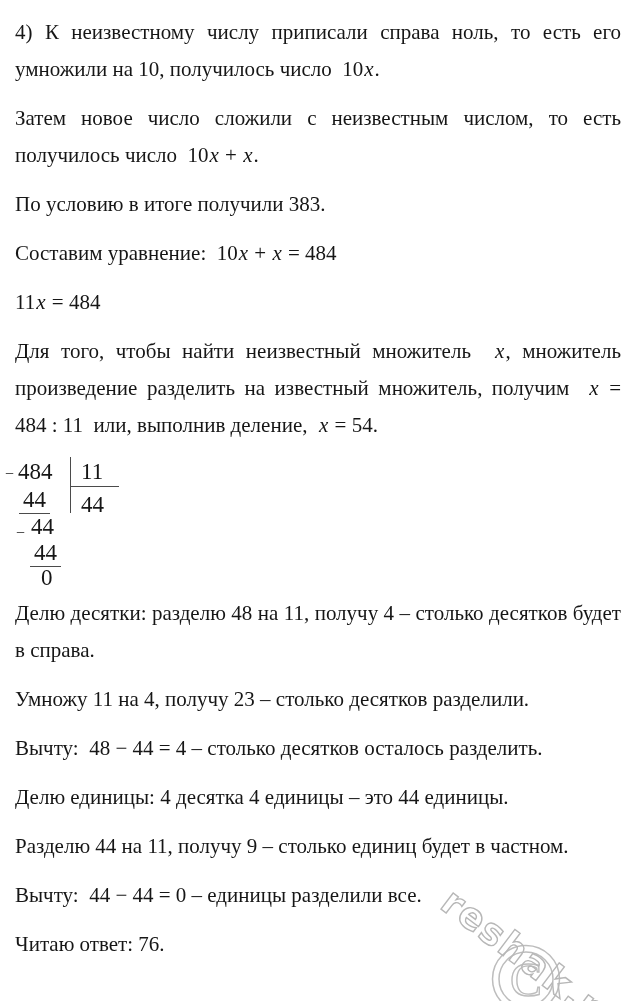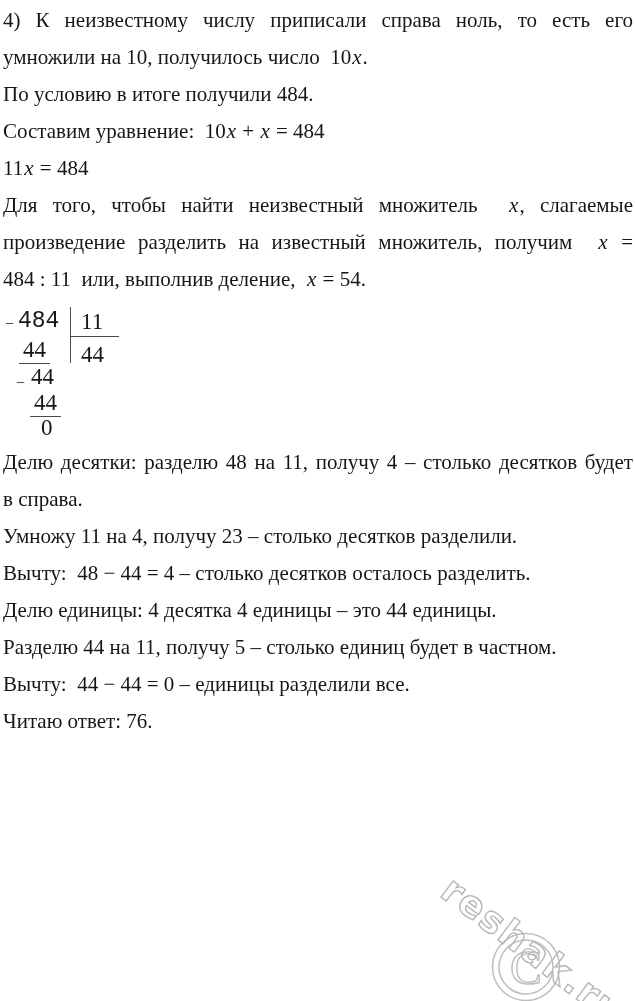"4) К неизвестному числу приписали" .para { margin: 0 -> 12px }
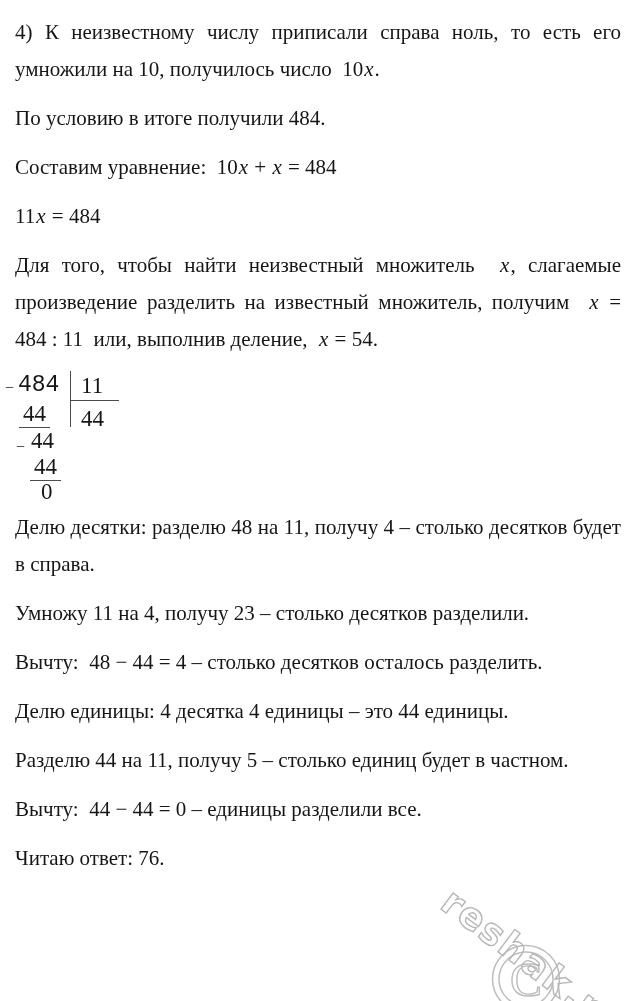"Затем новое число сложили с" section.para { html: none -> <section> <div><span>Затем новое число сложили с неизвестным числом, то есть</span></div> <div><span>получилось число &nbsp;10</span><span>x</span><span> + </span><span>x</span><span>.</span></div> </section> }
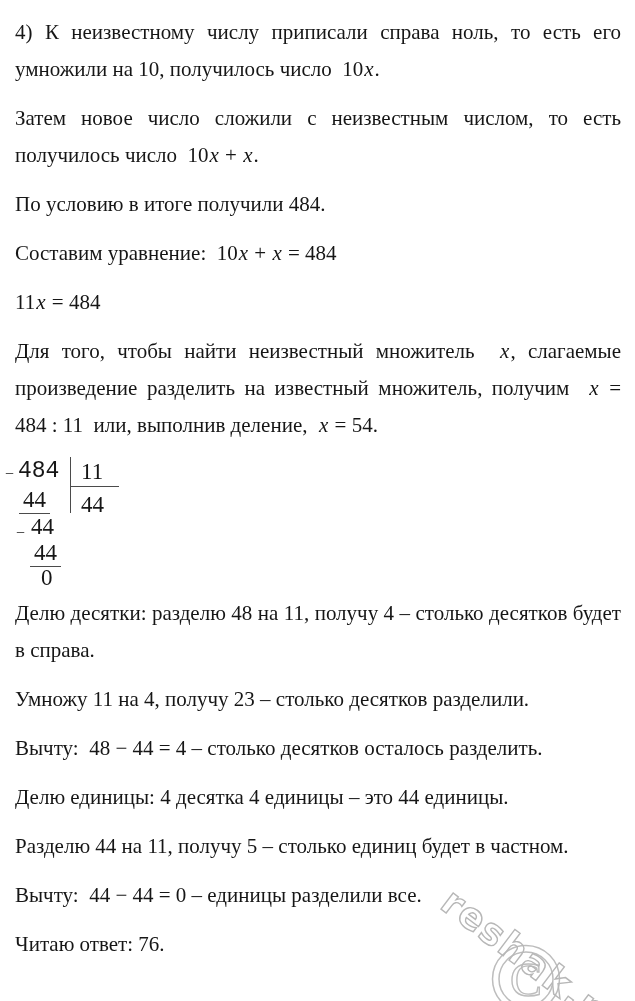"По условию в итоге получили" span { text: 484 -> 383 }
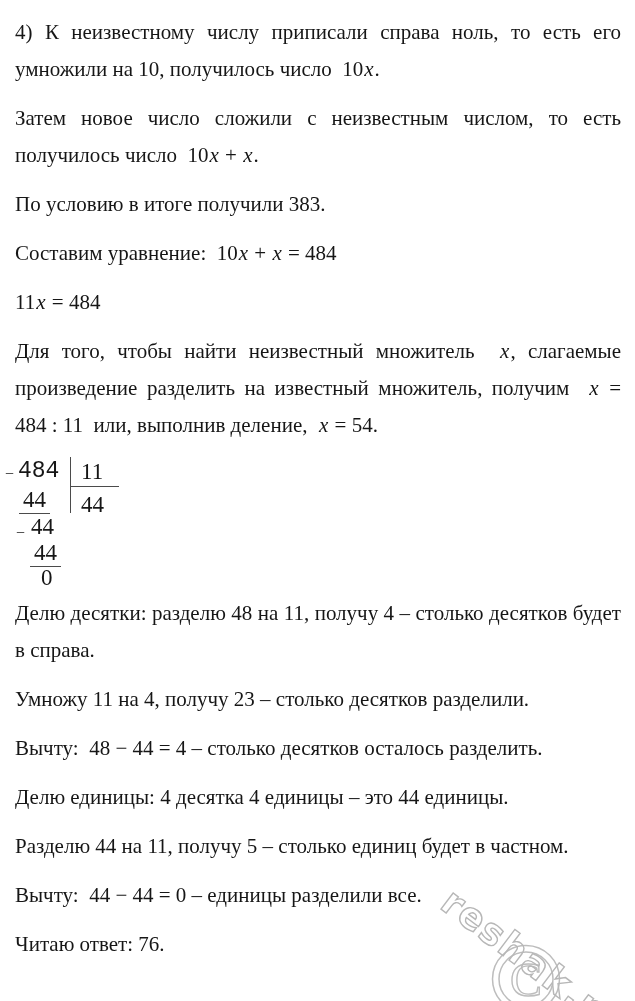", слагаемые" span { text: слагаемые -> множитель }
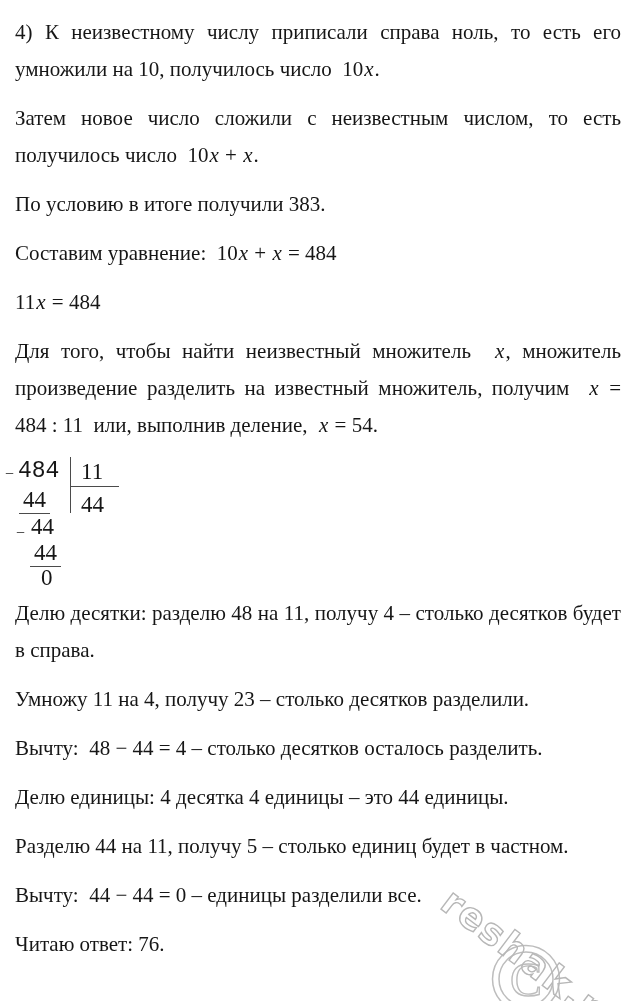"484" .dividend { font-family: Liberation Mono, monospace -> none }
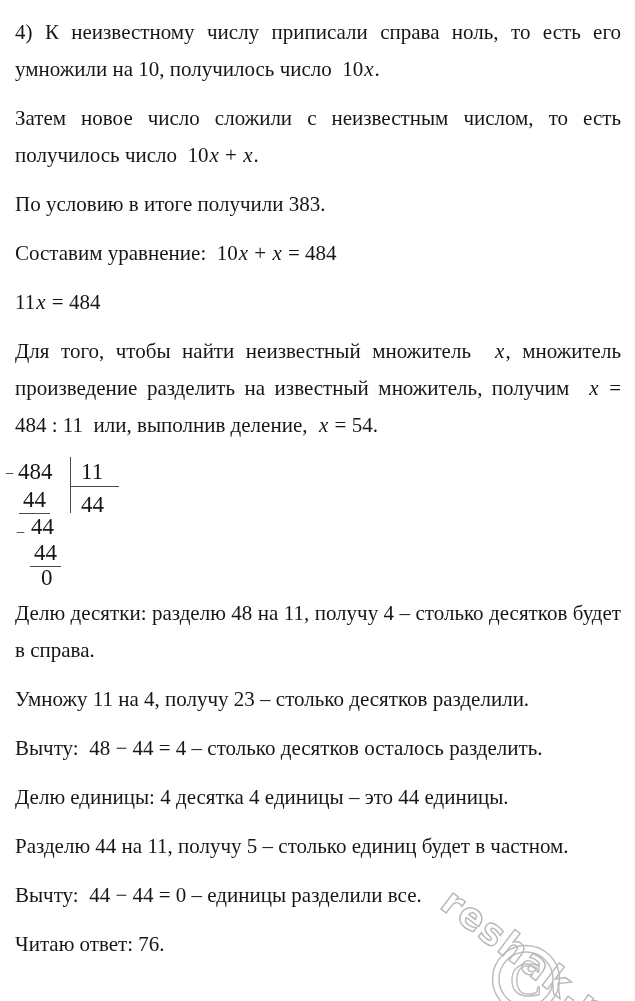"Разделю 44 на 11, получу" span { text: 5 -> 9 }
